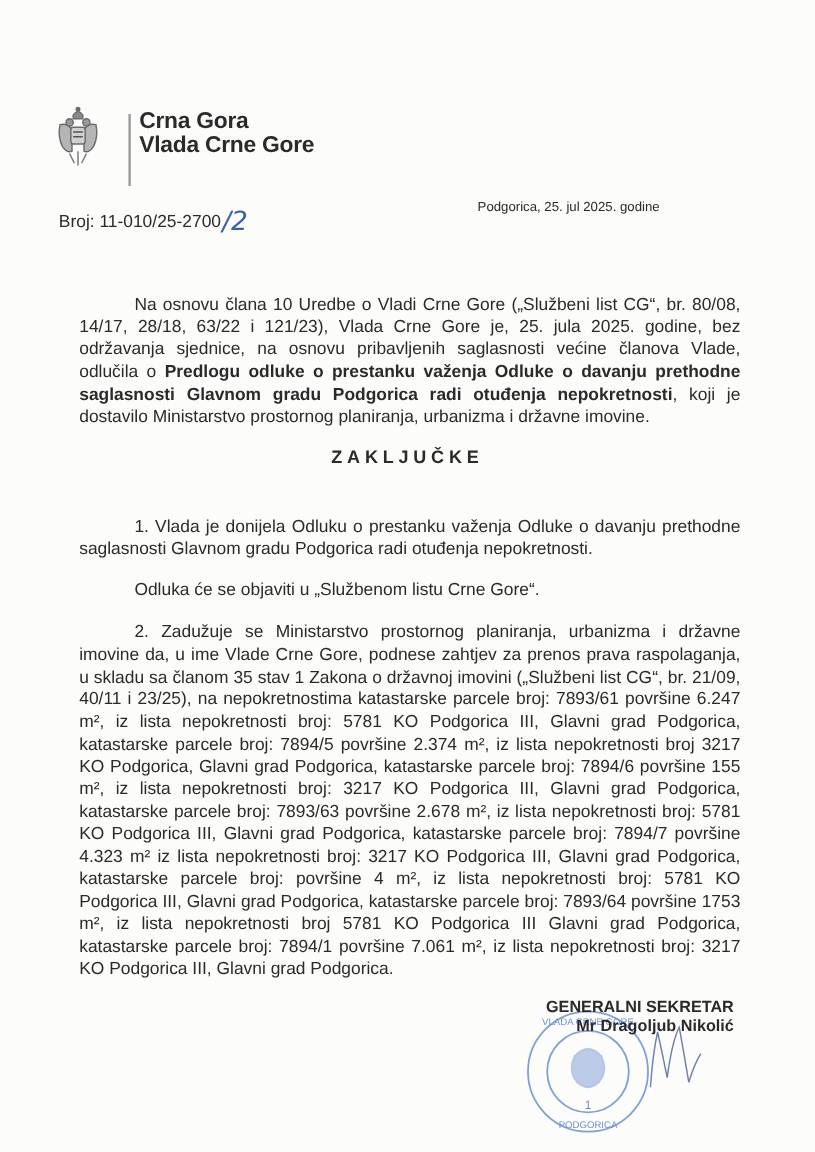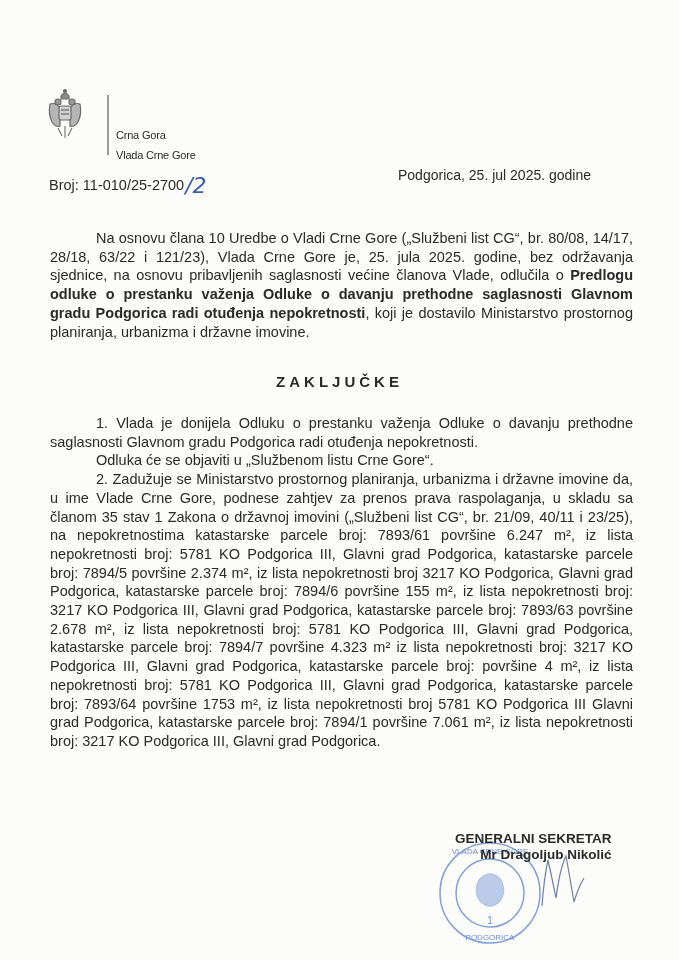"Crna Gora" .org { font-size: 11px -> 19px; font-weight: normal -> bold; margin-top: 33px -> none }
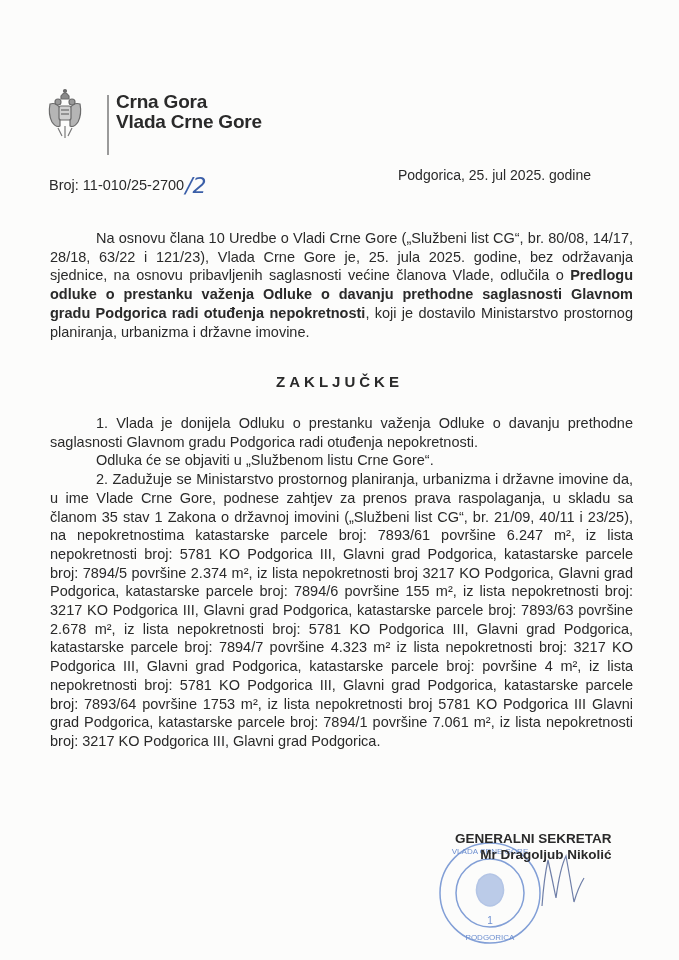"Podgorica, 25. jul 2025. godine" .date { font-size: 14px -> 11px }
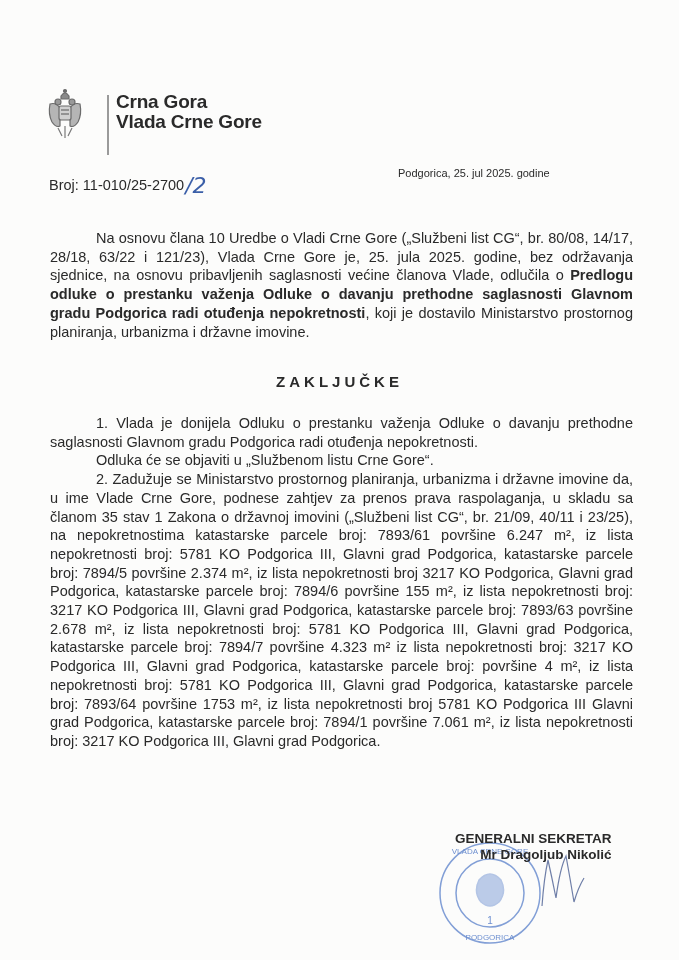"Na osnovu člana 10 Uredbe" .p { margin: 0 -> 16px }
